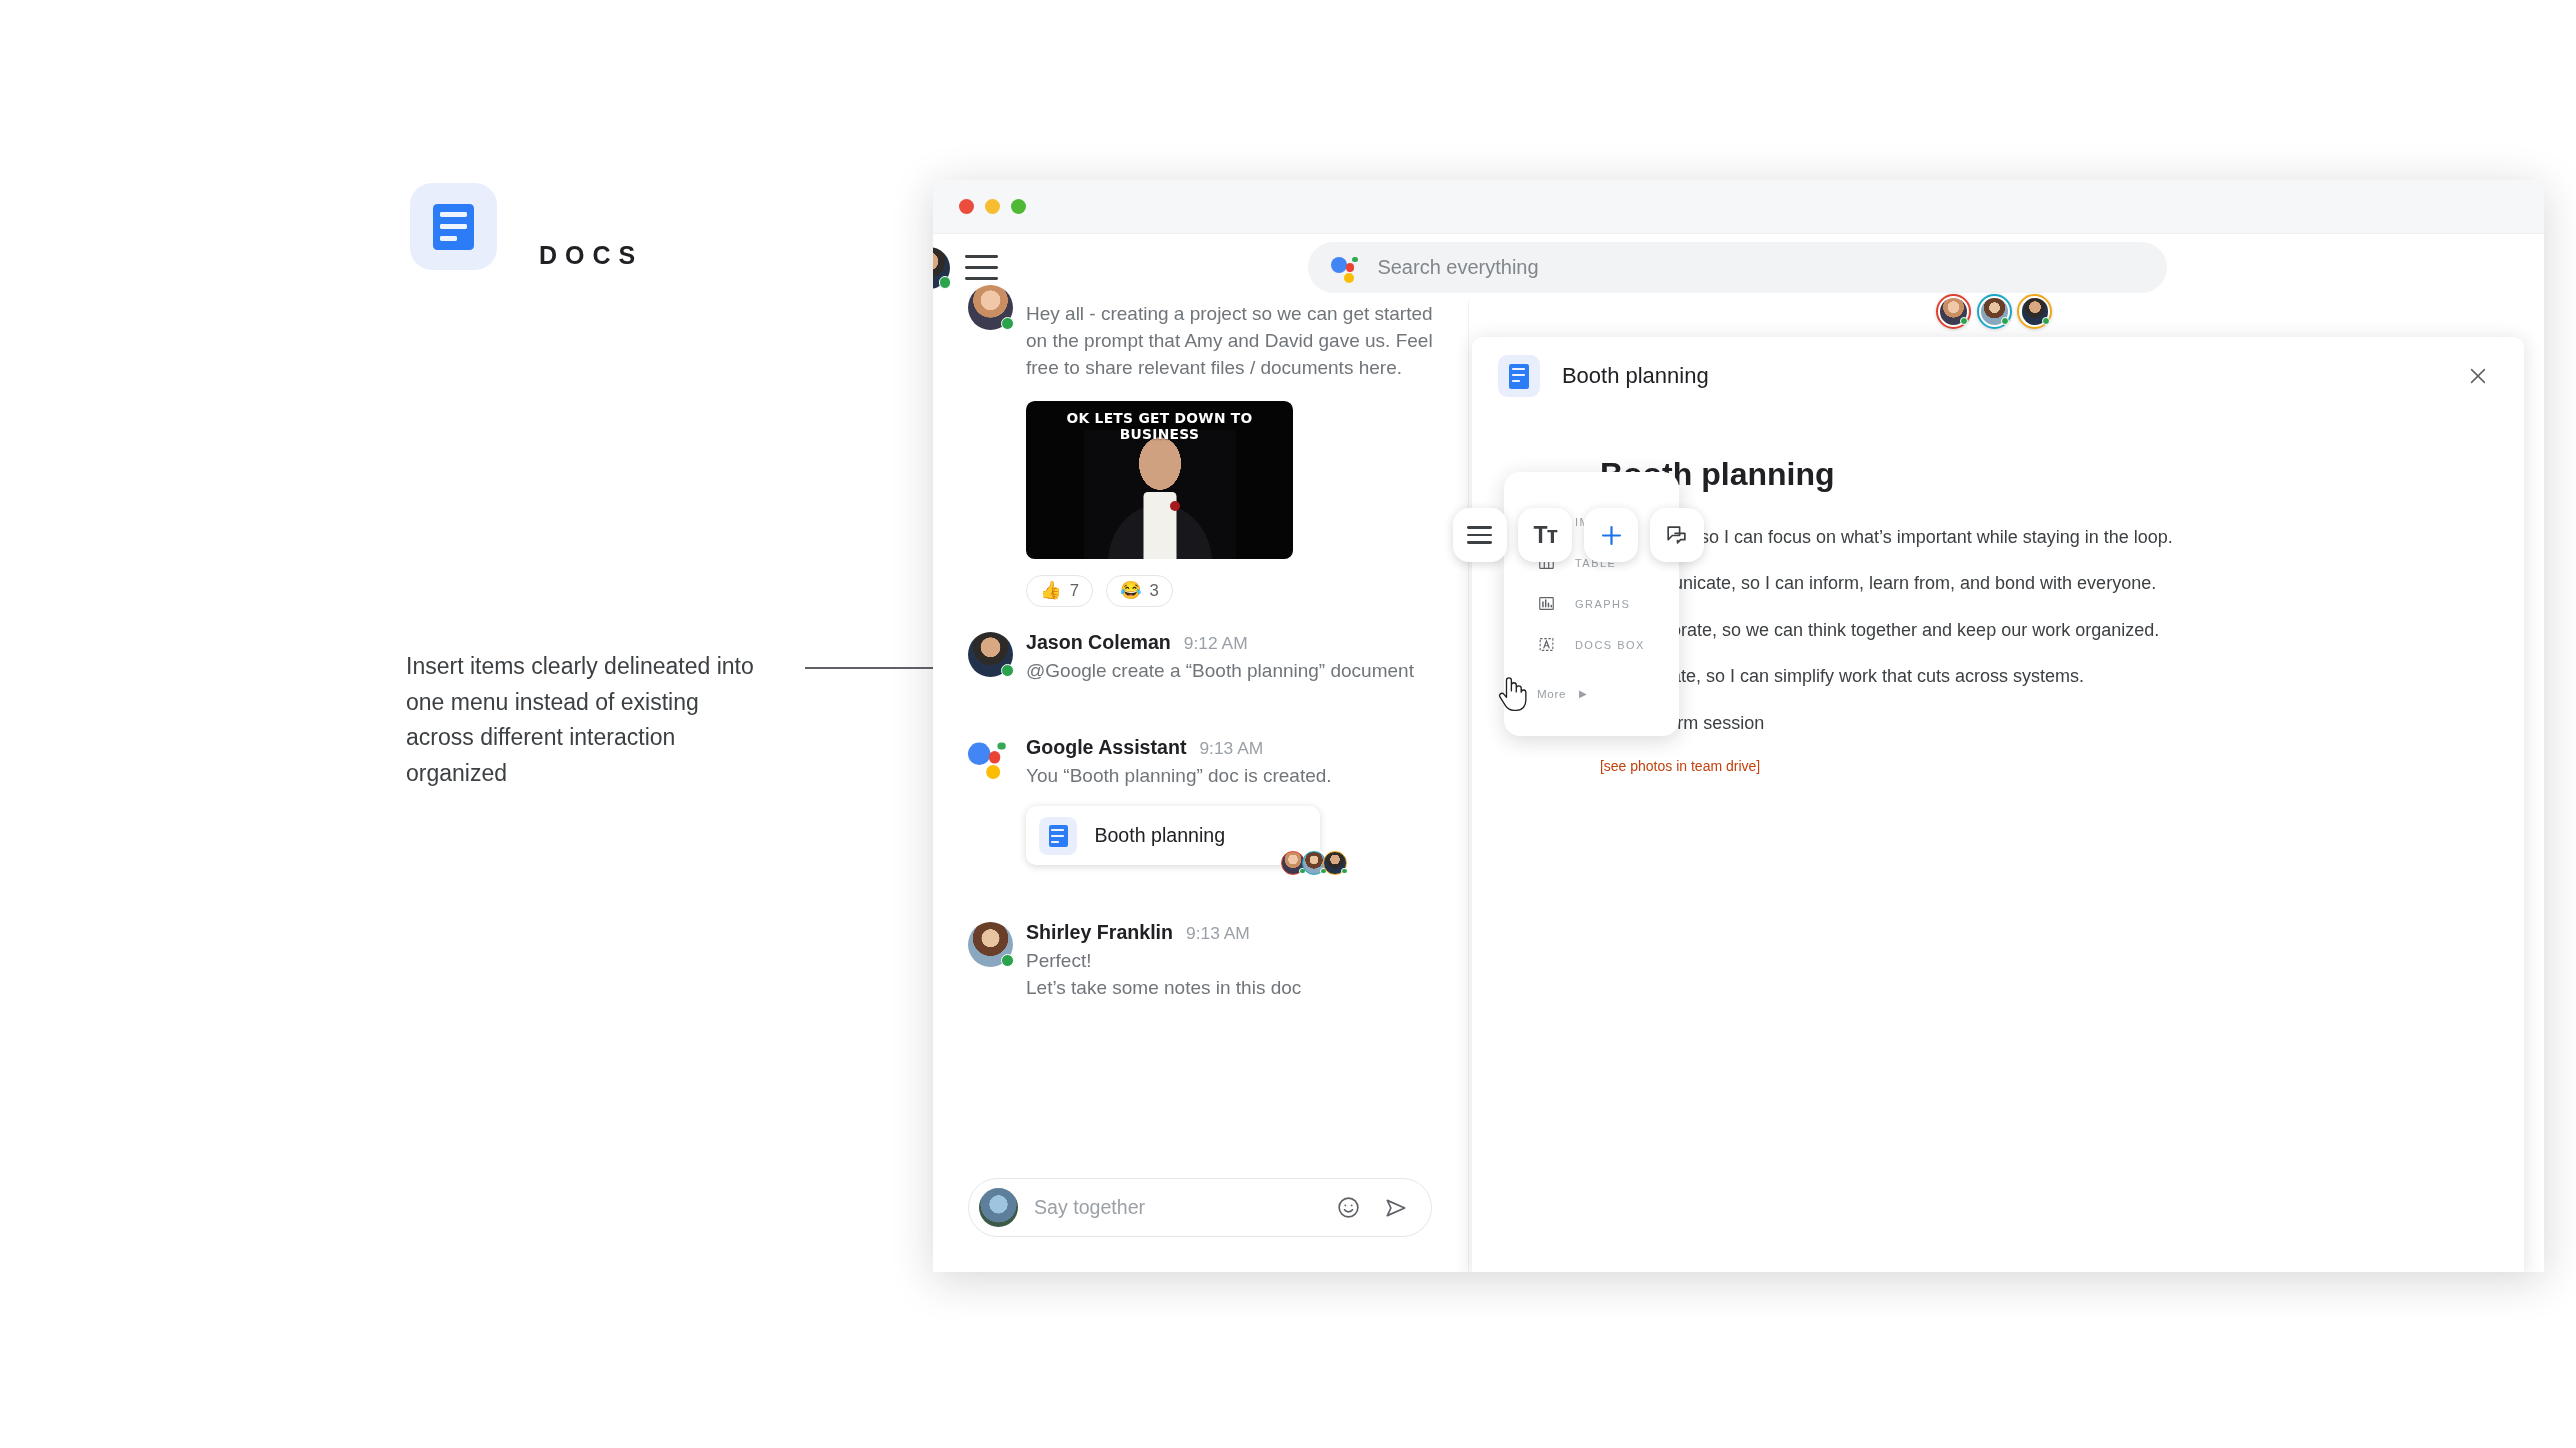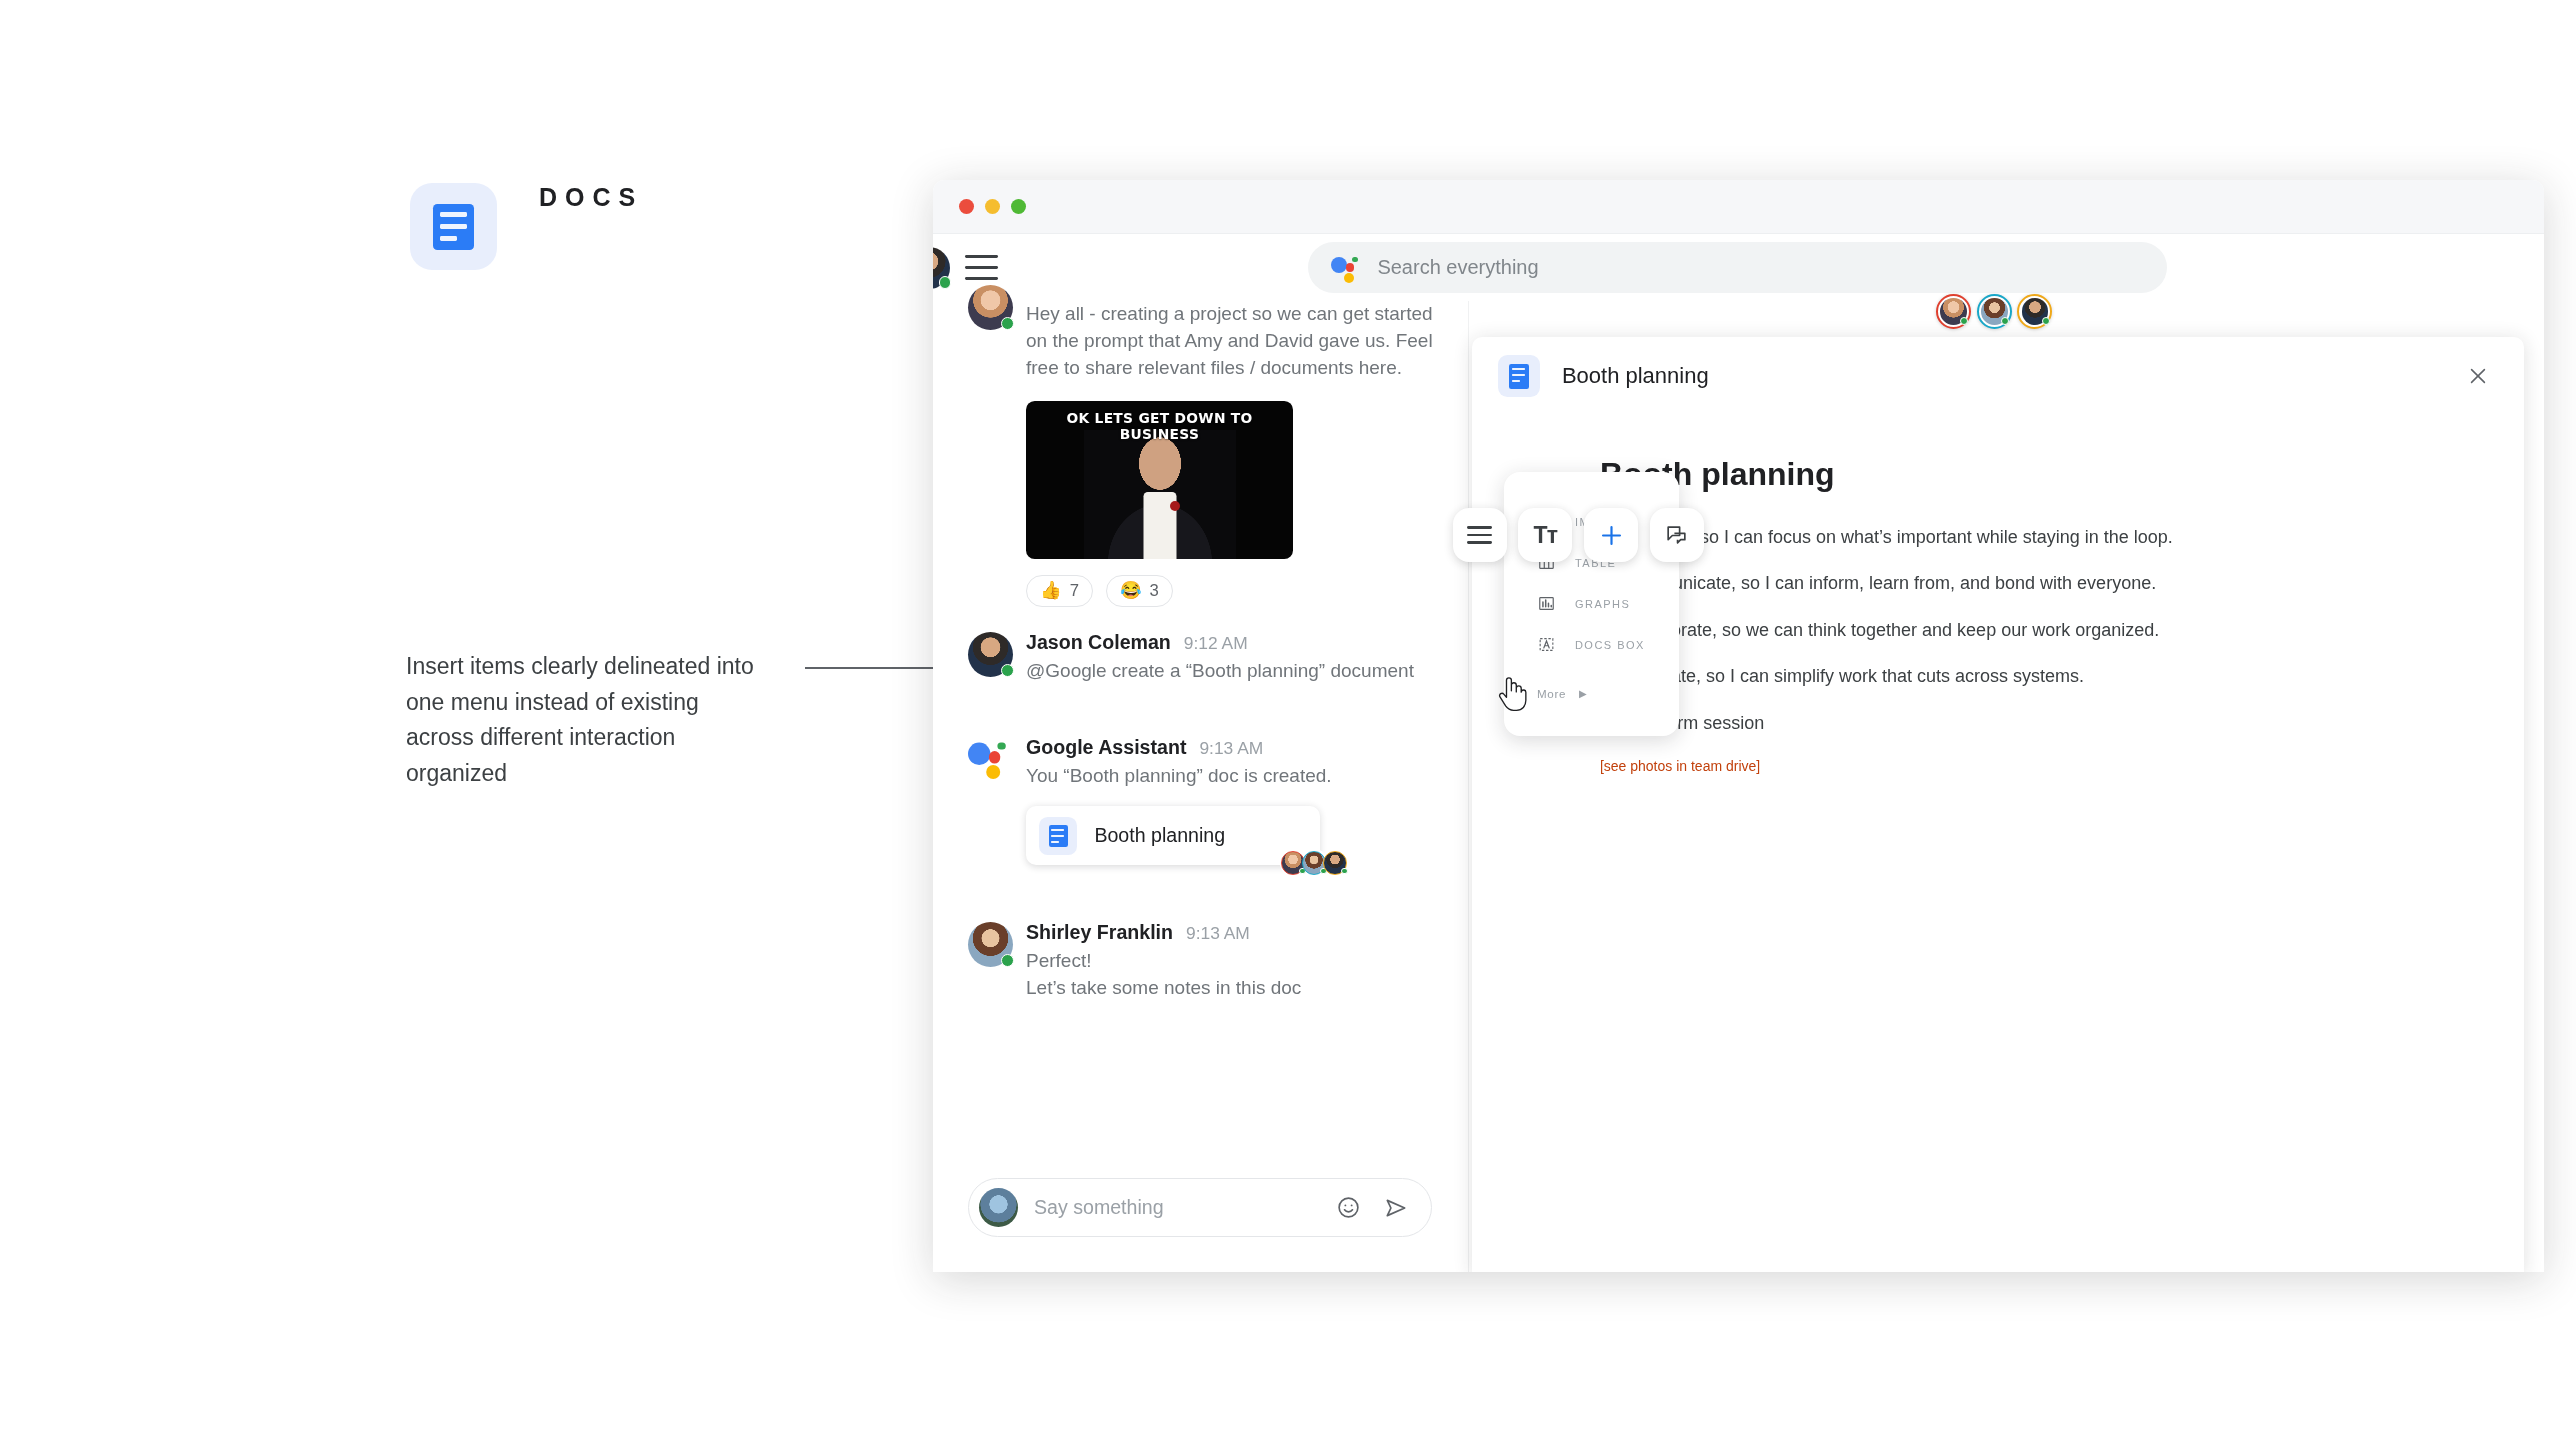"DOCS" .brand { align-items: flex-start -> flex-end }
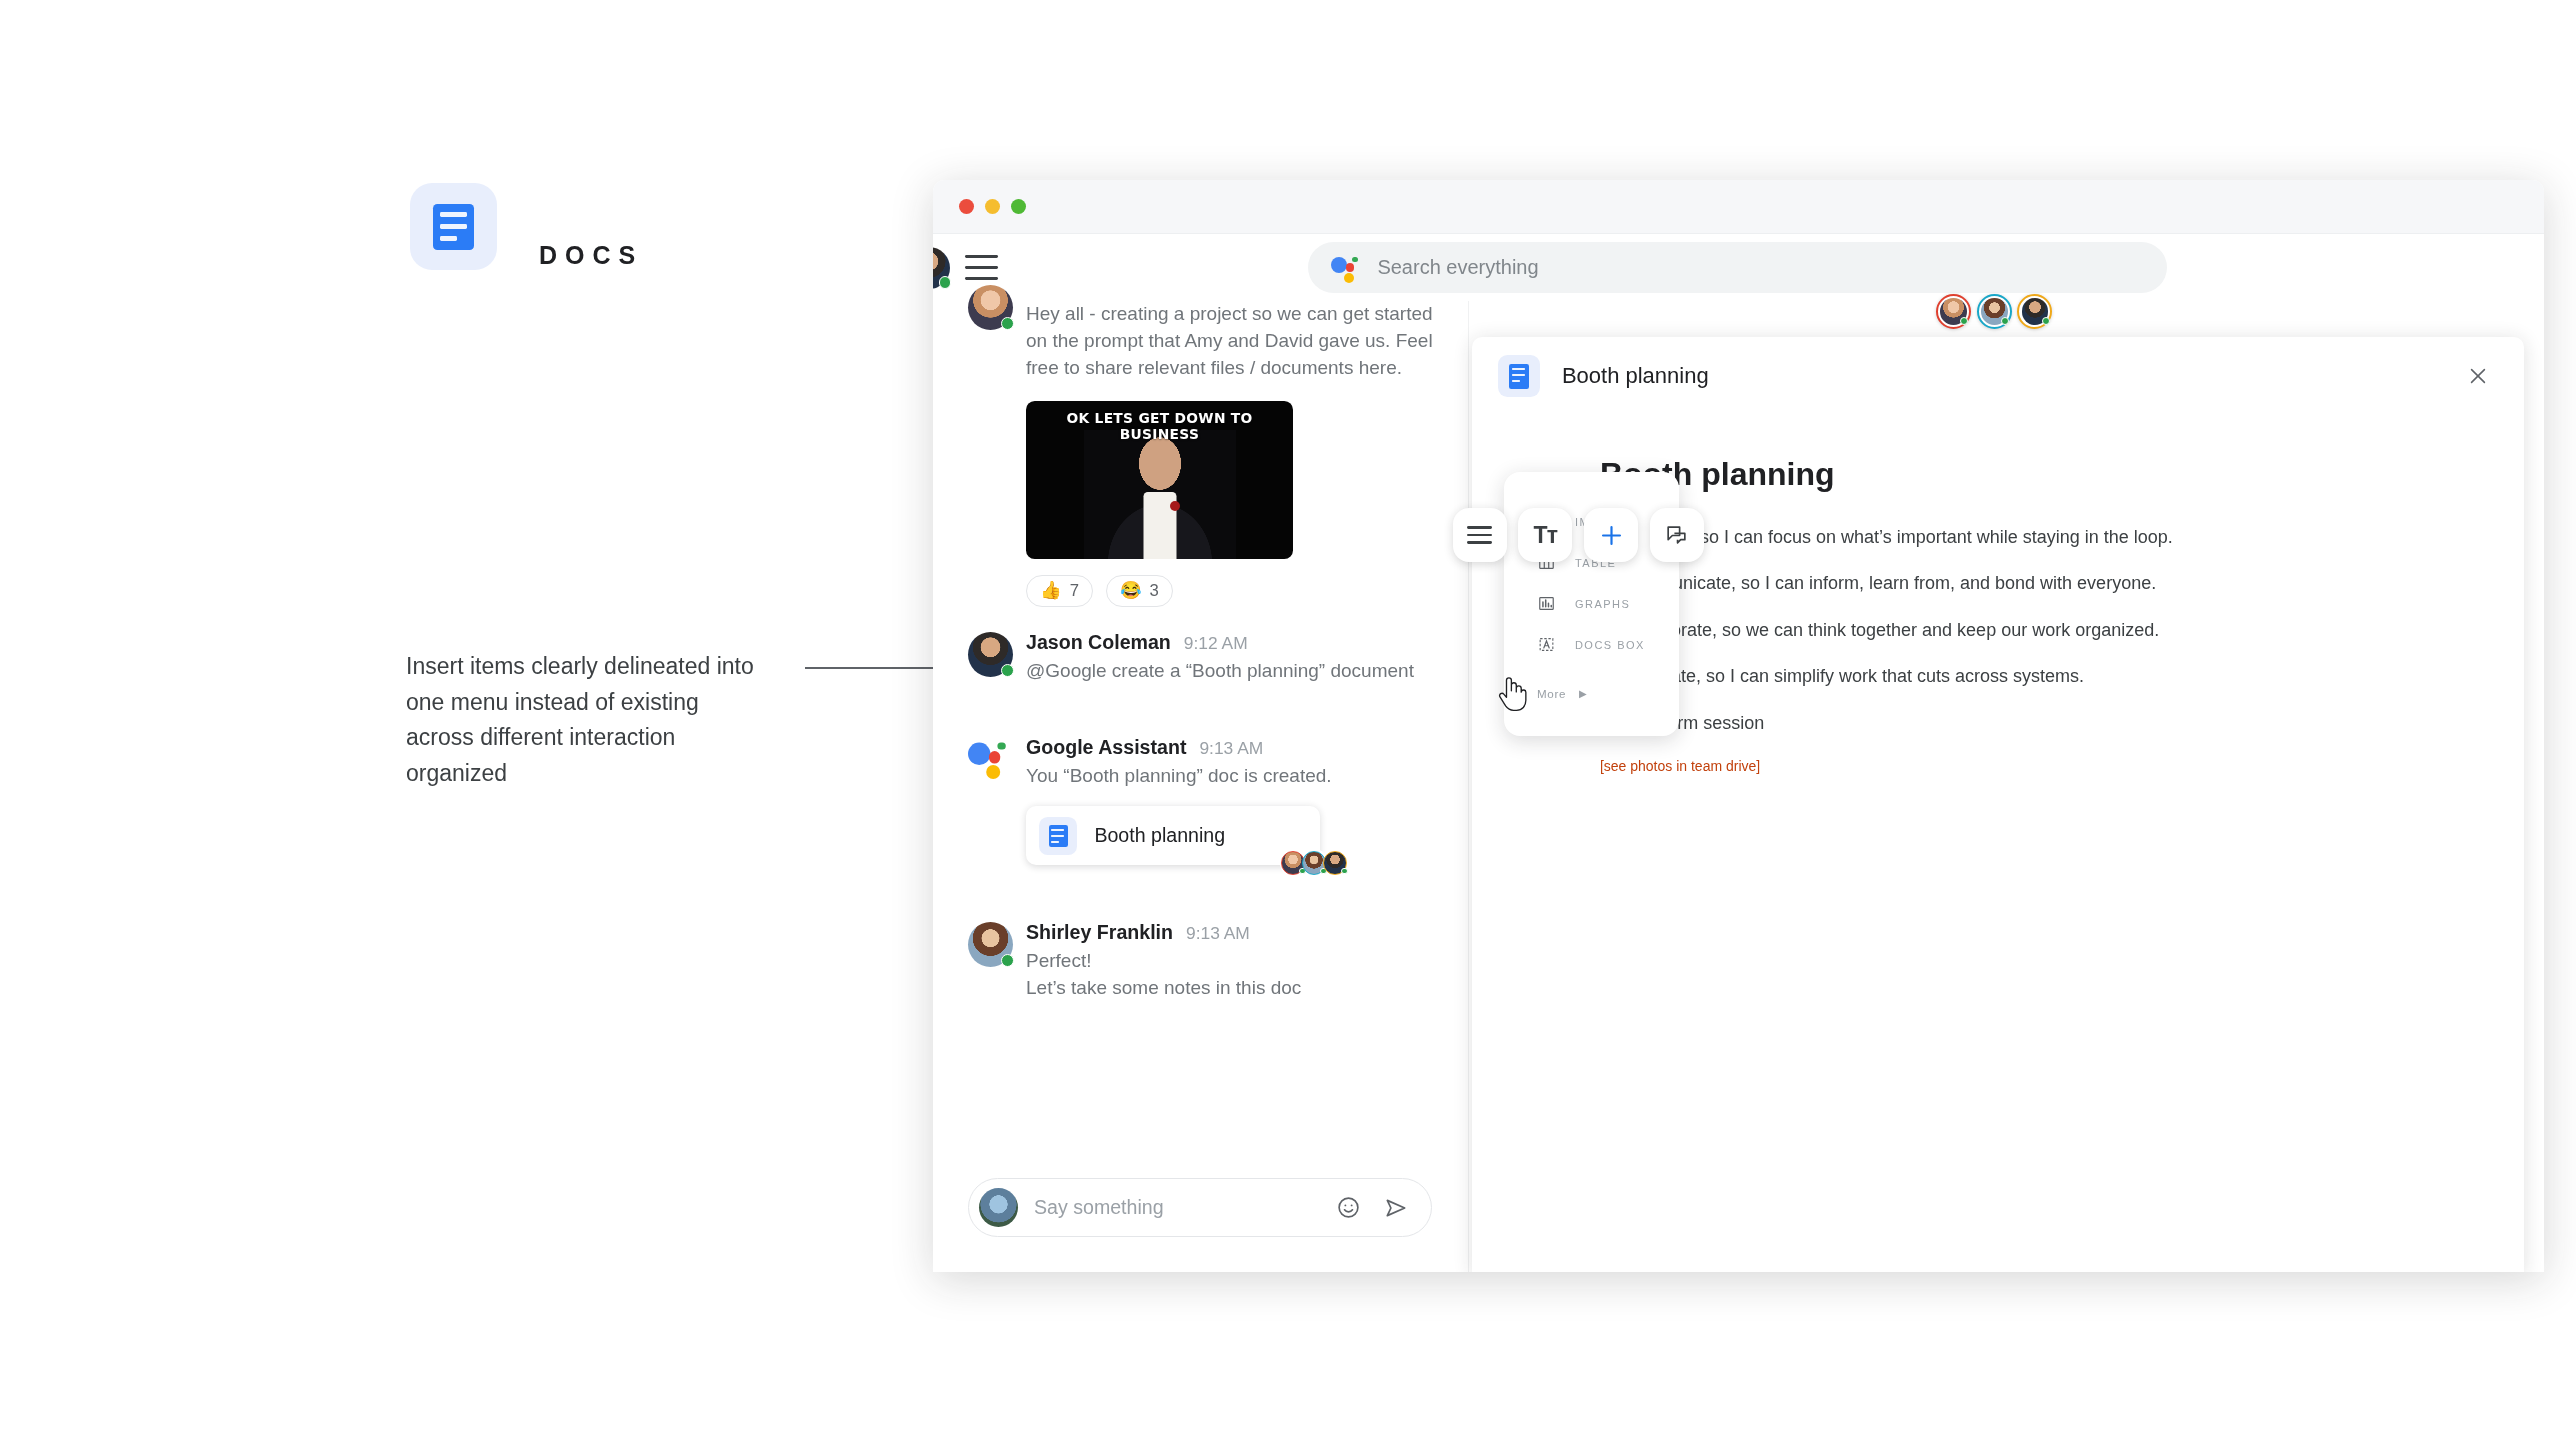"Say something" div.ph { text: something -> together }
